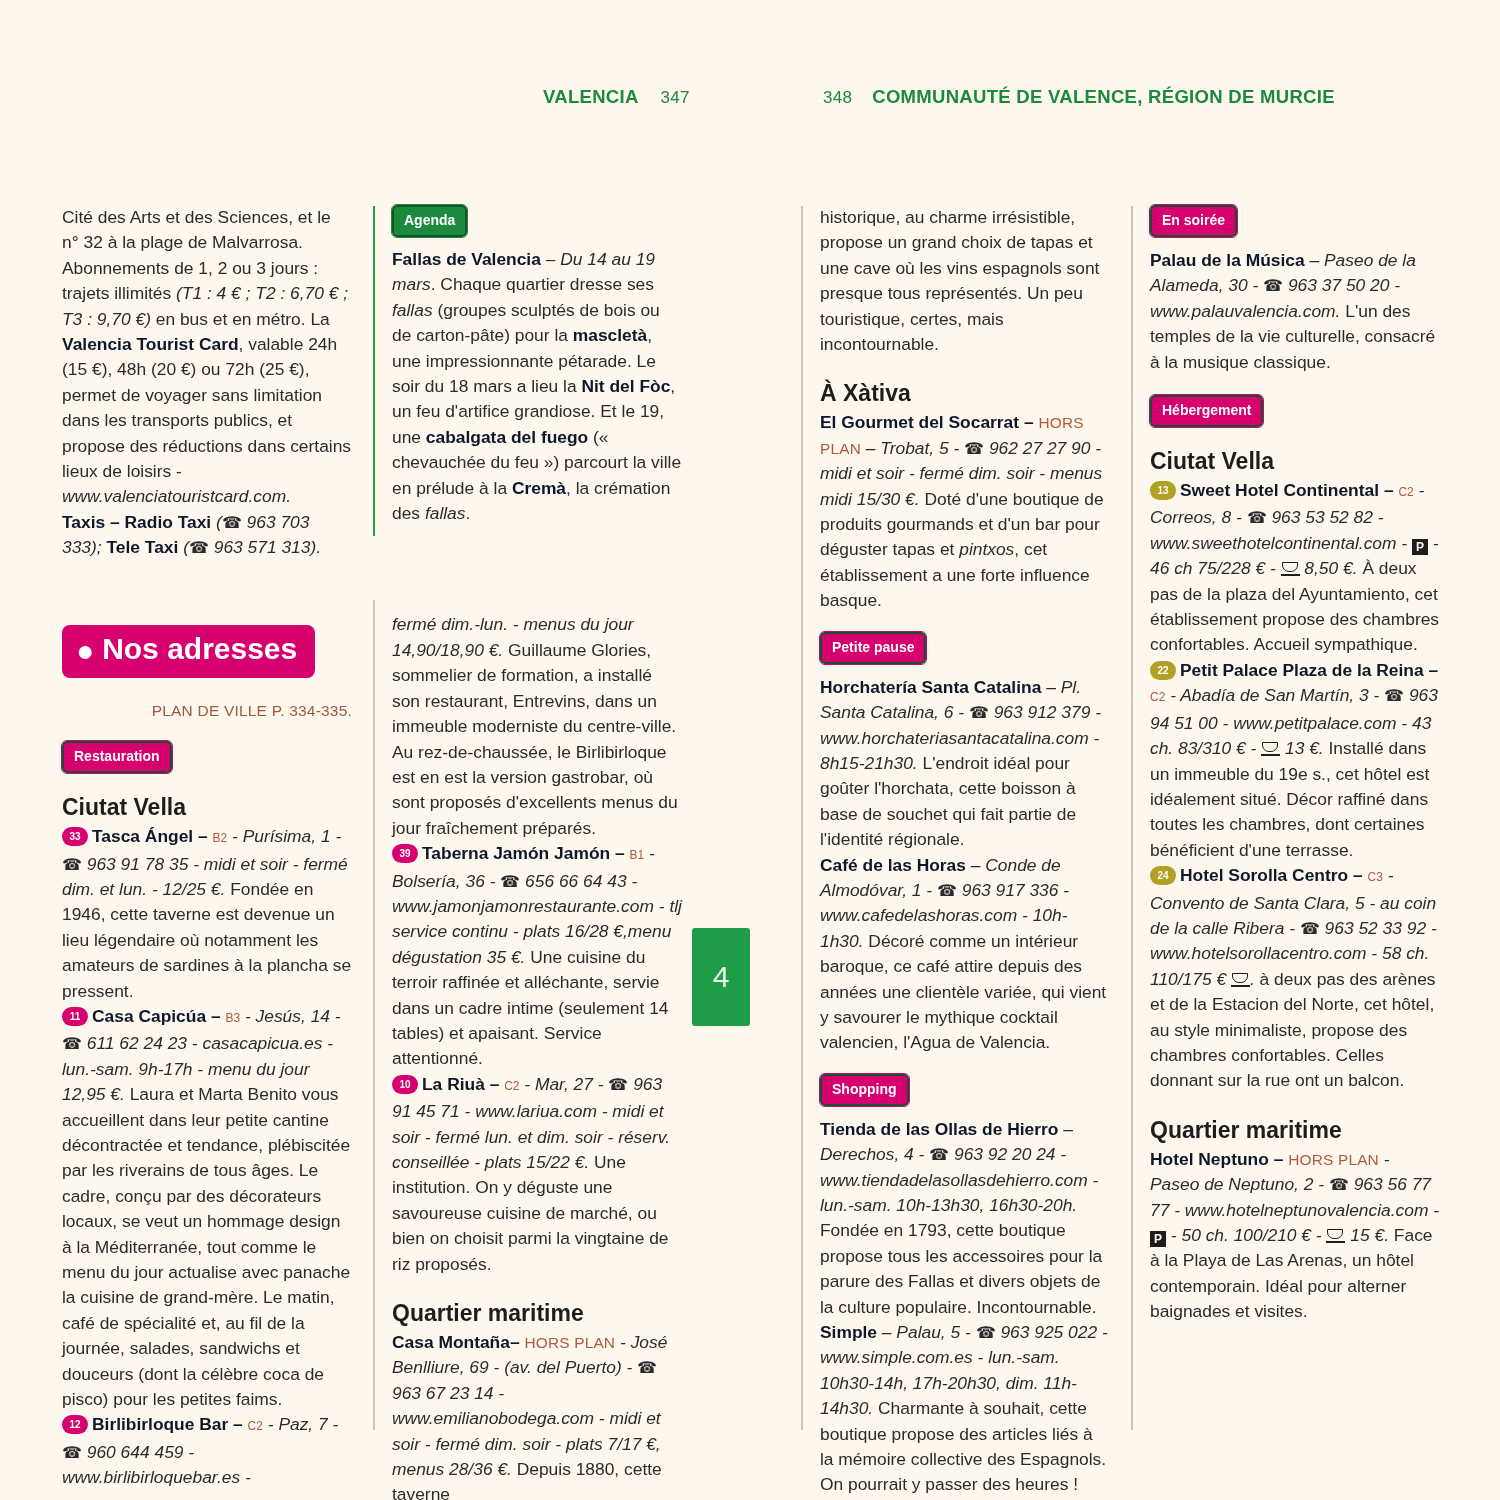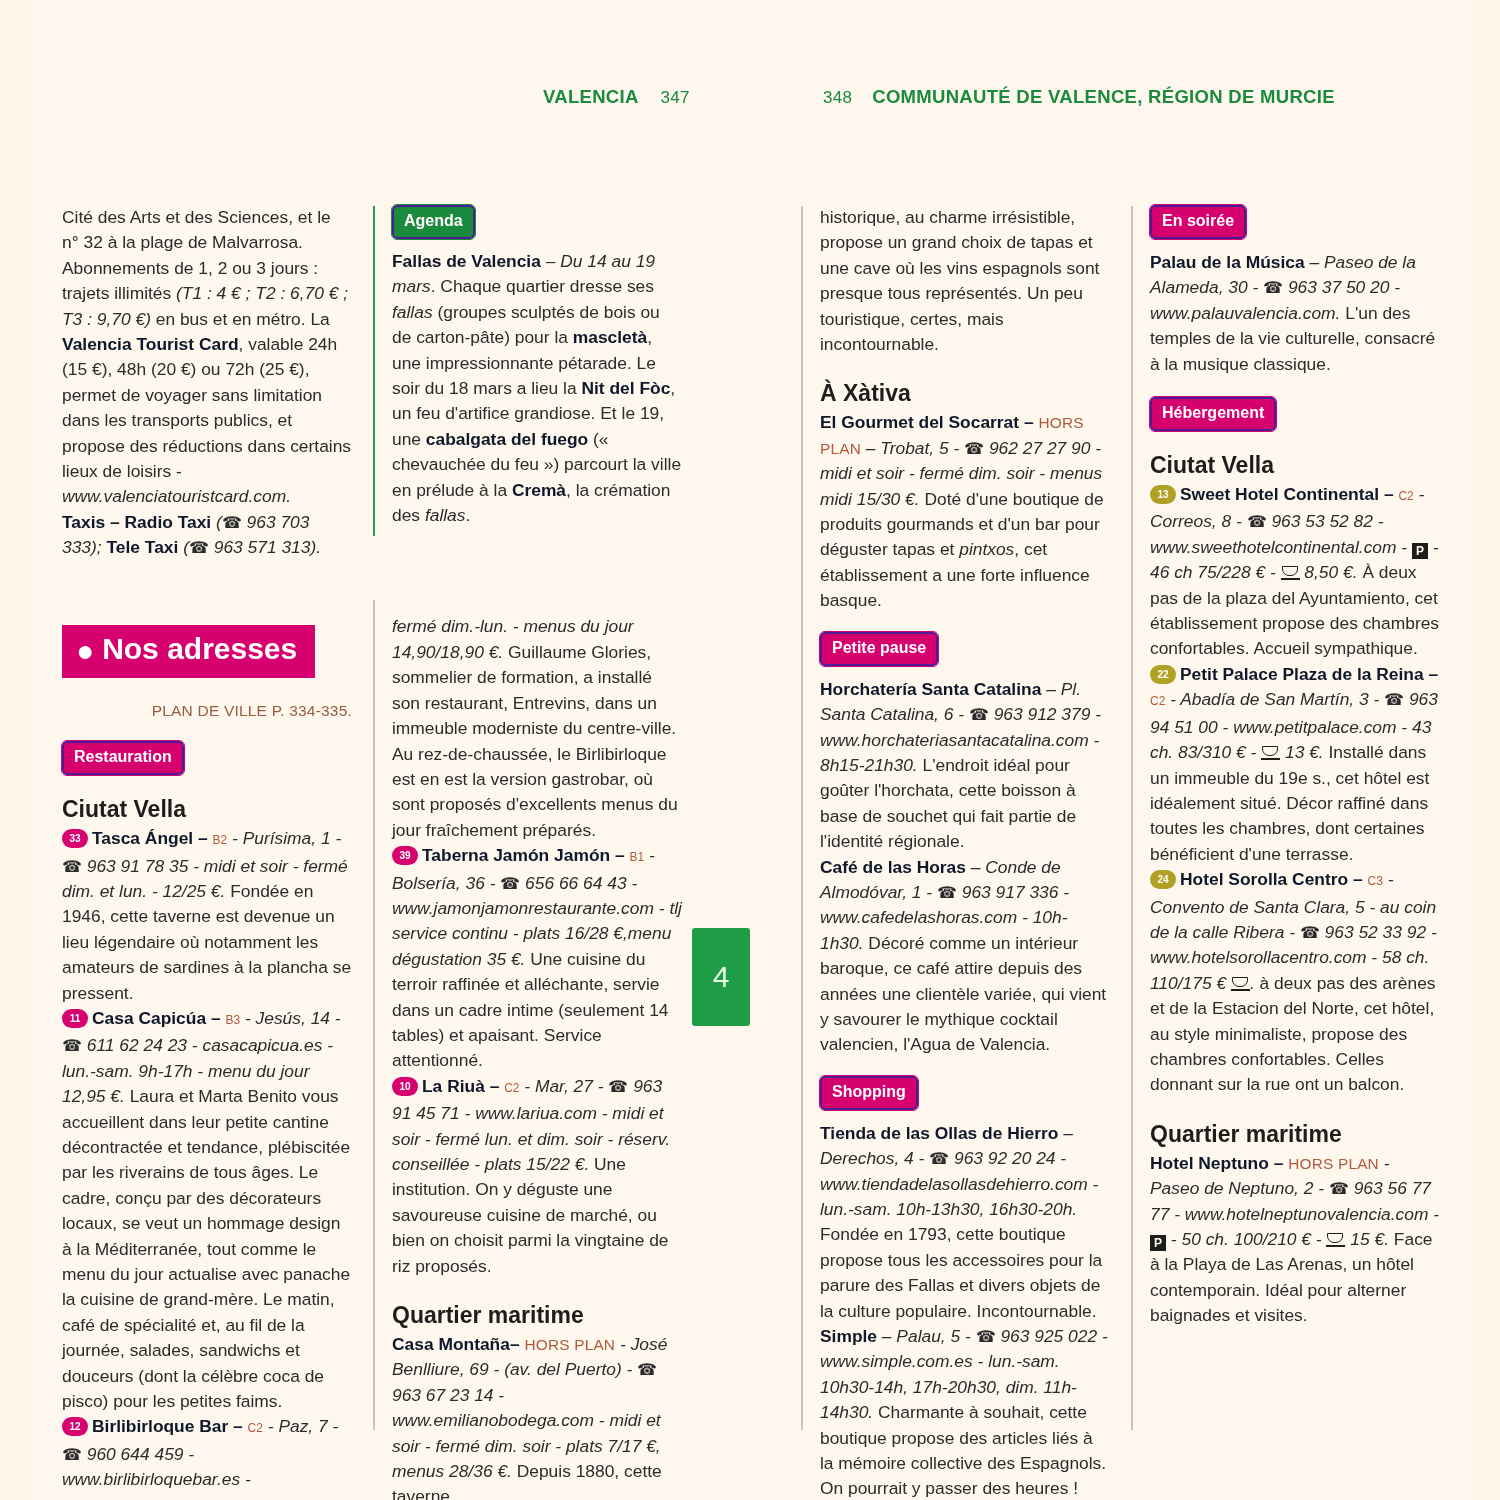"Agenda" .chip { border: 2px solid #4c1d95 -> 2px solid #14532d; font-size: 16px -> 14px }
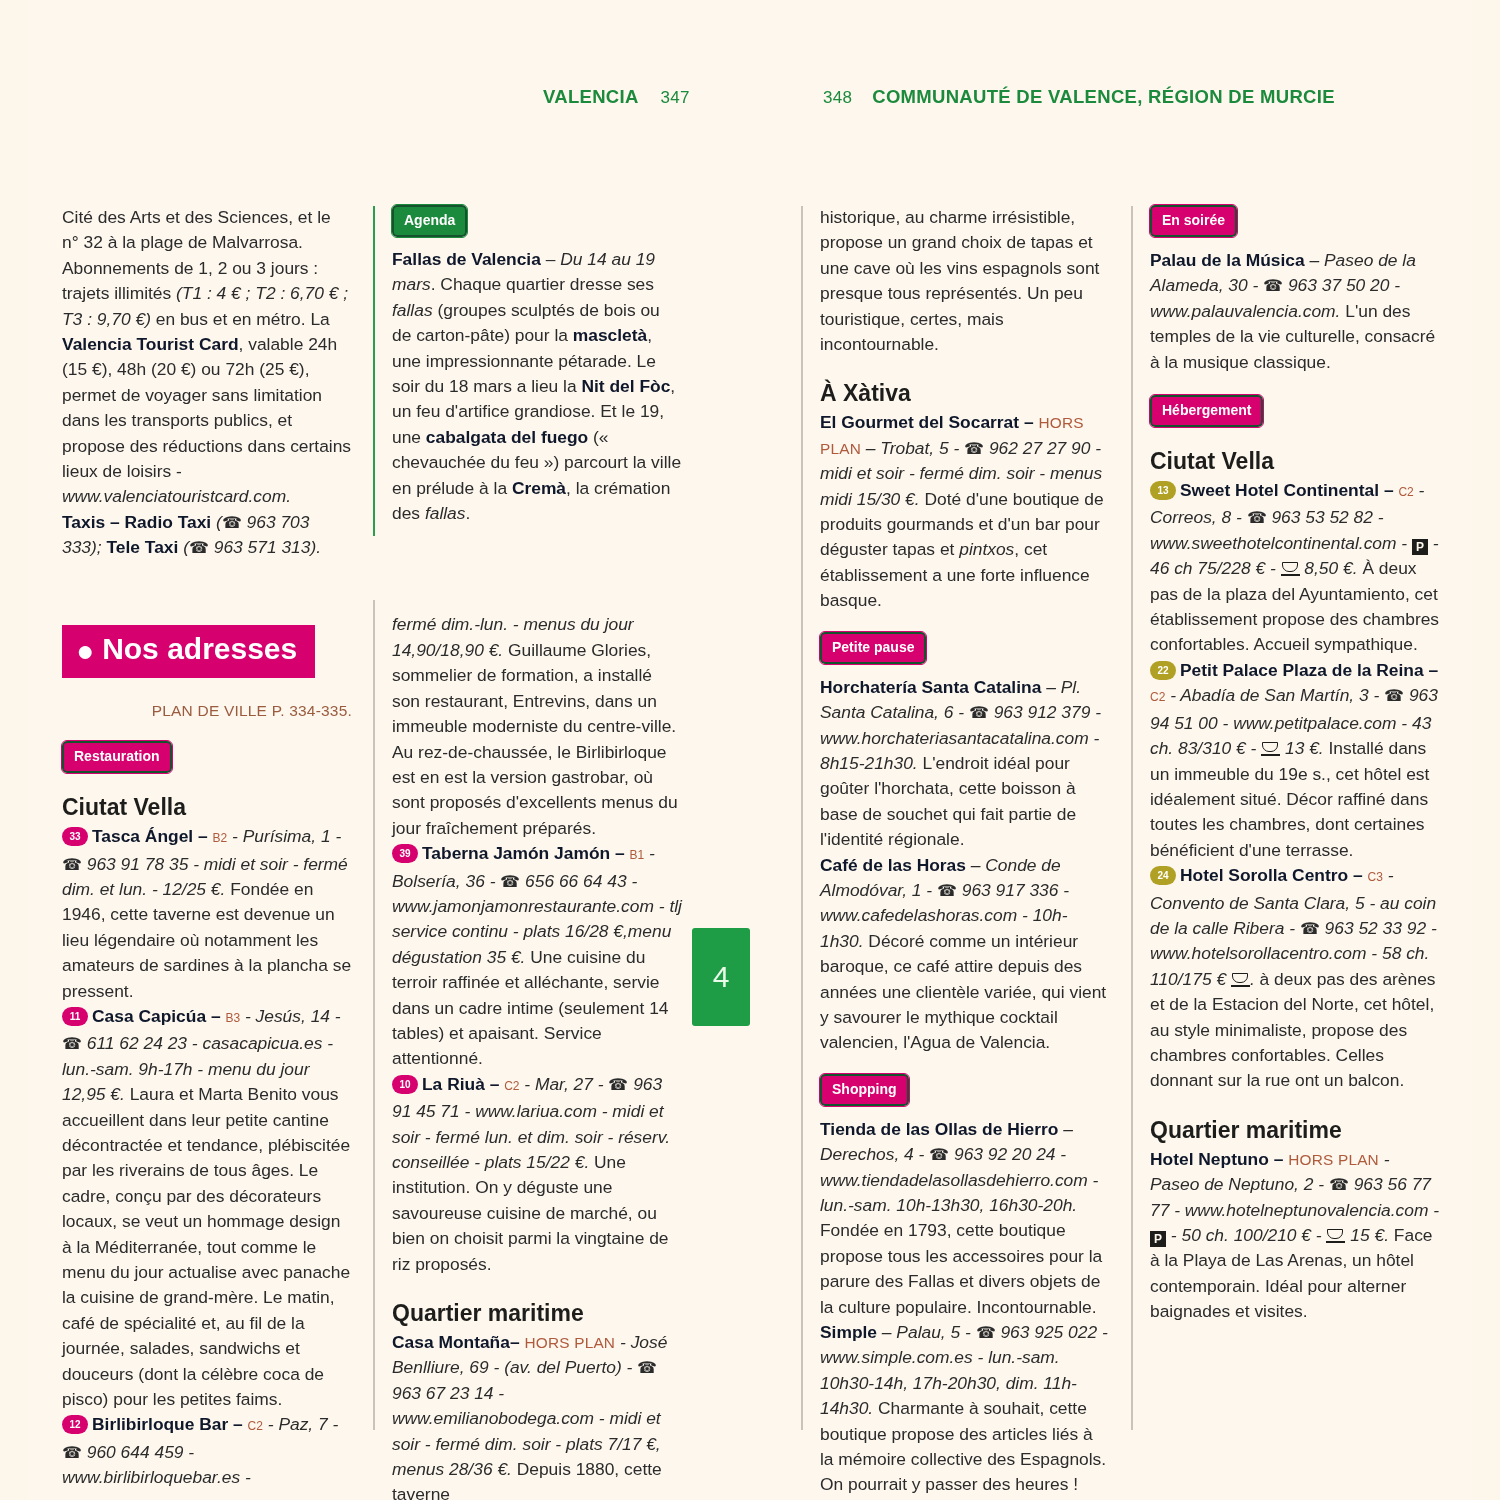"● Nos adresses" .chip.big { border-radius: 0 -> 8px }
